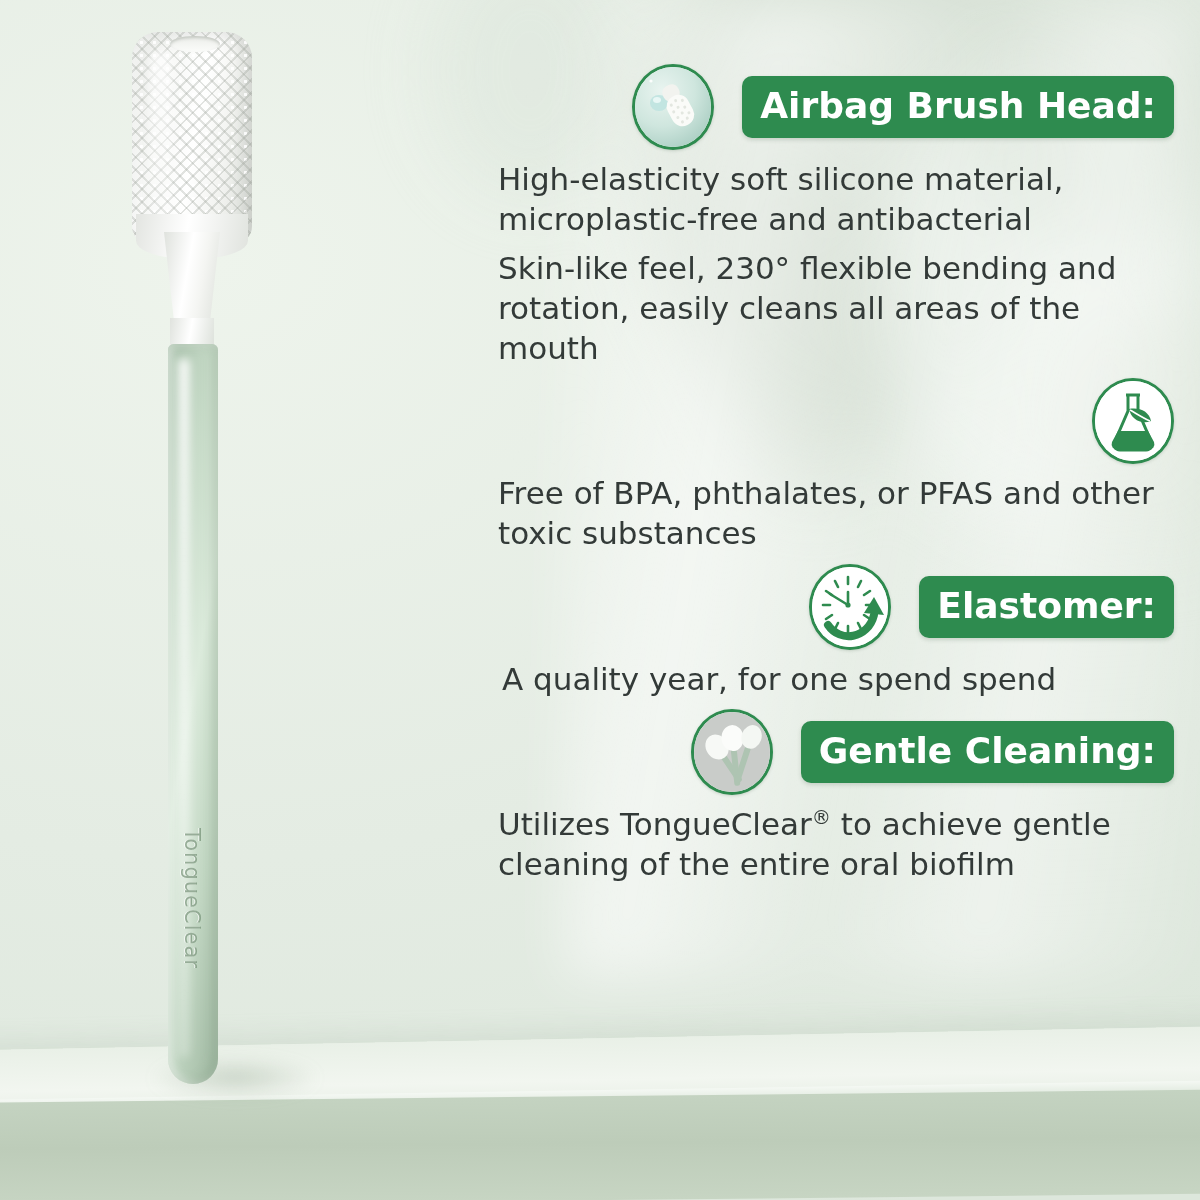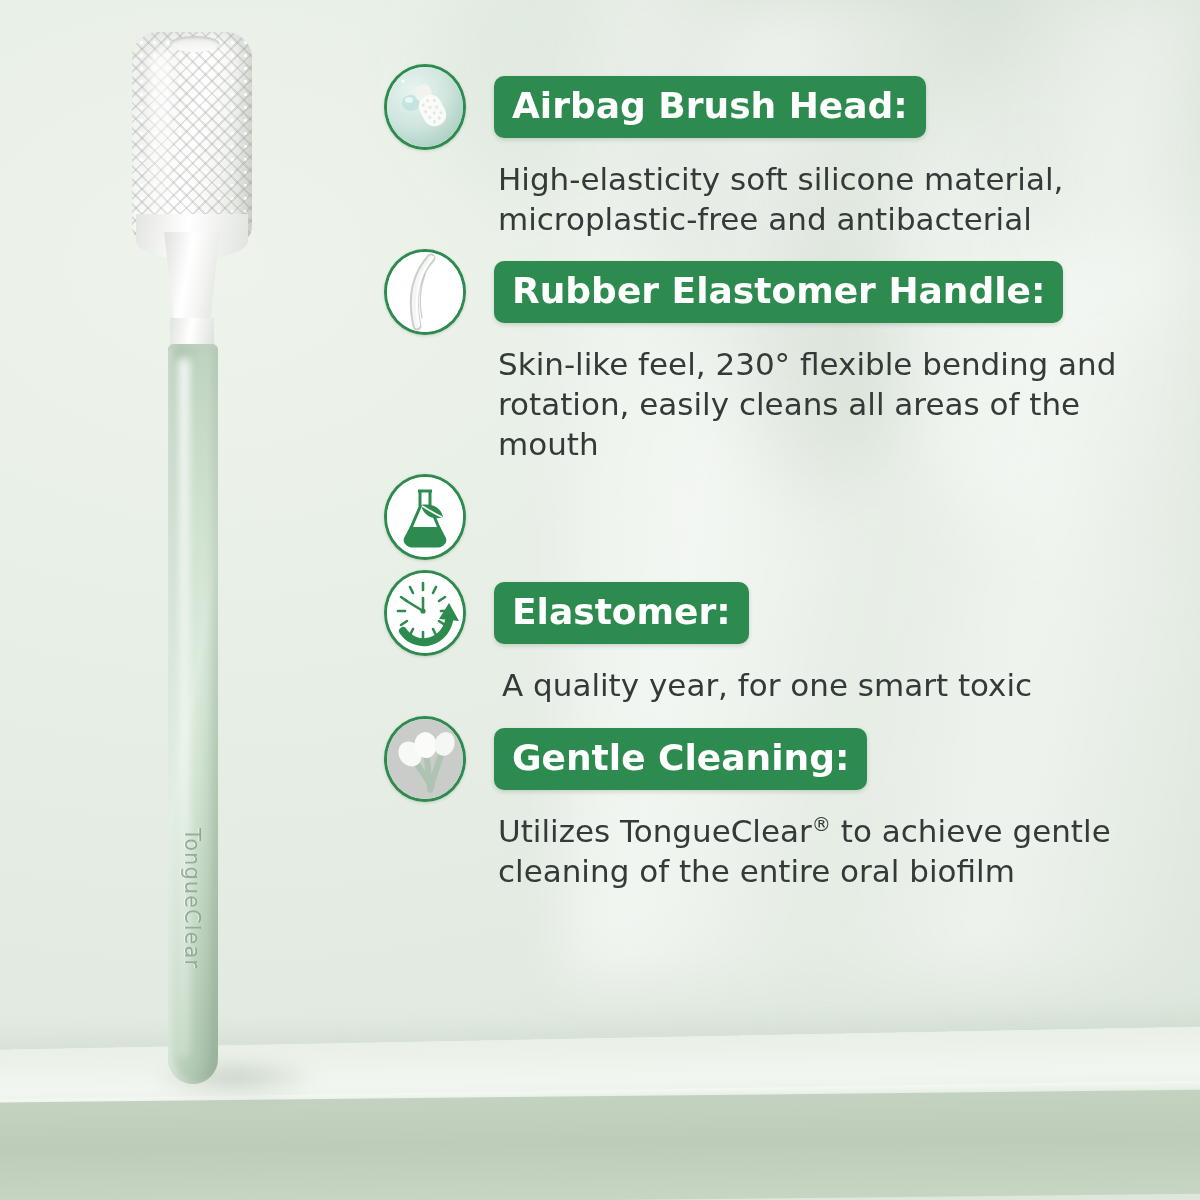"Airbag Brush Head:" .frow { justify-content: none -> flex-end }
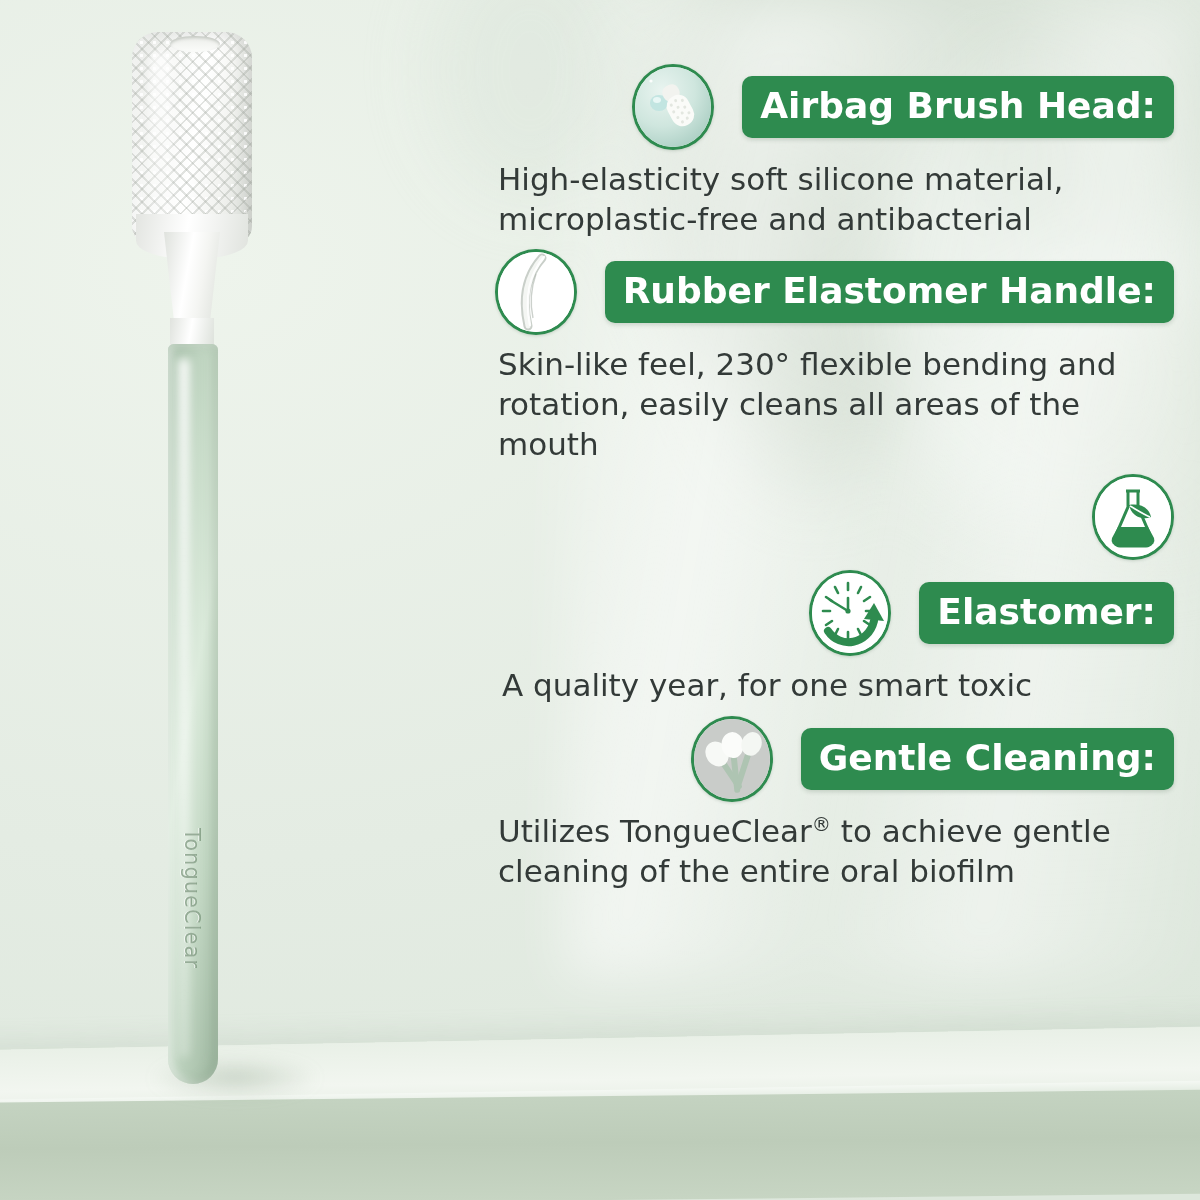"Rubber Elastomer Handle:" div.frow { html: <div> <div> <svg> <rect></rect> <path></path> <path></path> <path></path> <path></path> </svg> </div> <span>Rubber Elastomer Handle:</span> </div> -> none }
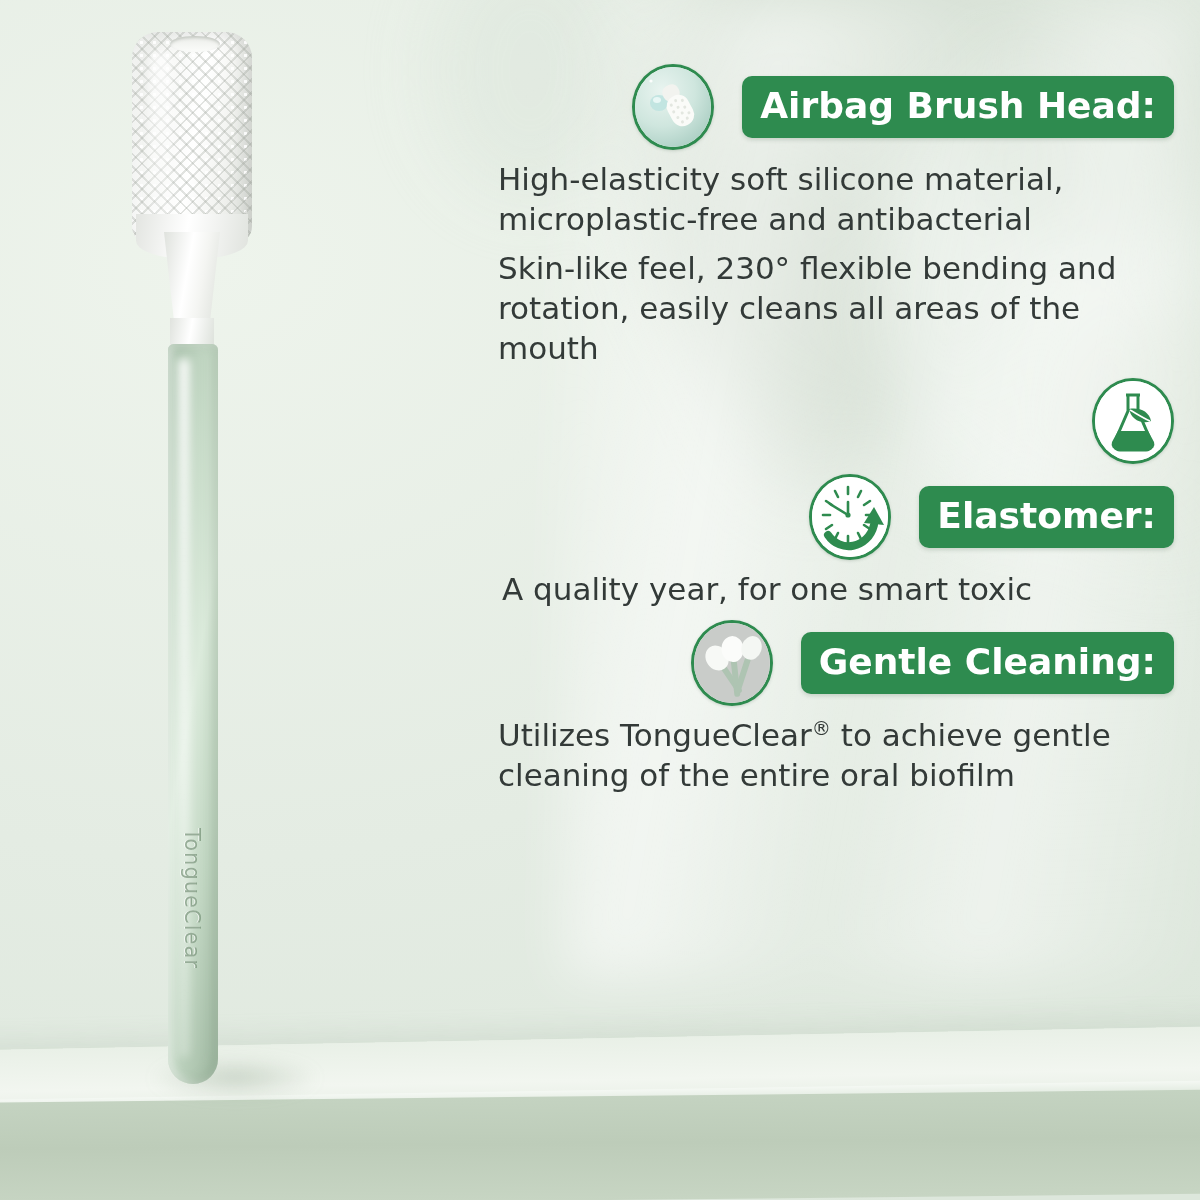"Free of BPA, phthalates, or" div.fbody { html: none -> <div>Free of BPA, phthalates, or PFAS and other toxic substances</div> }
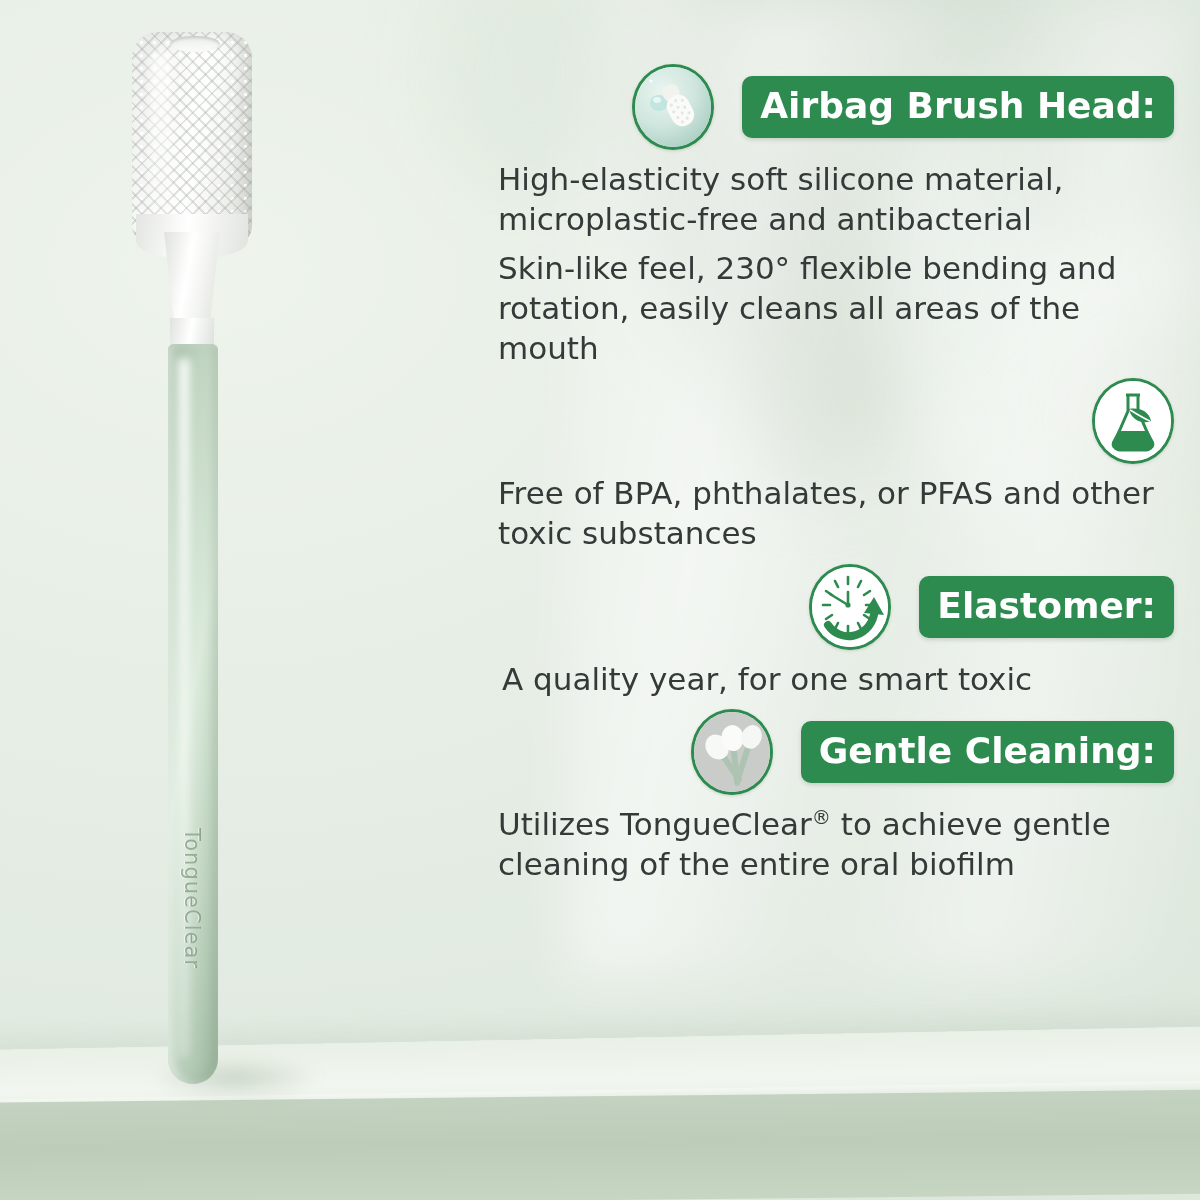"A quality year, for one" div.fbody { text: smart toxic -> spend spend }
